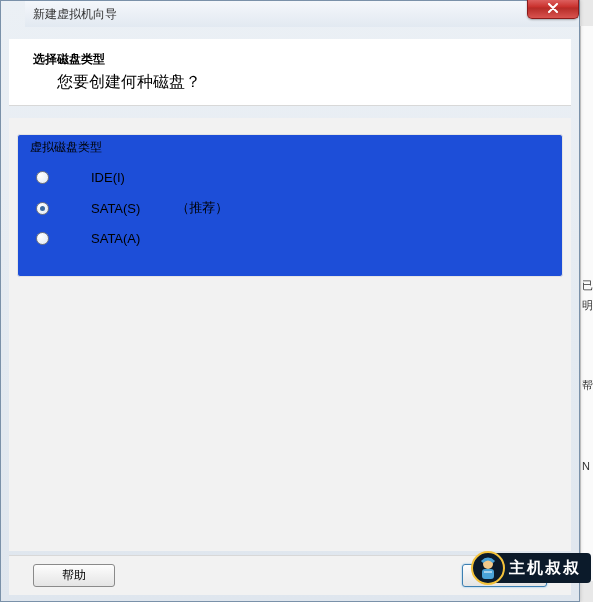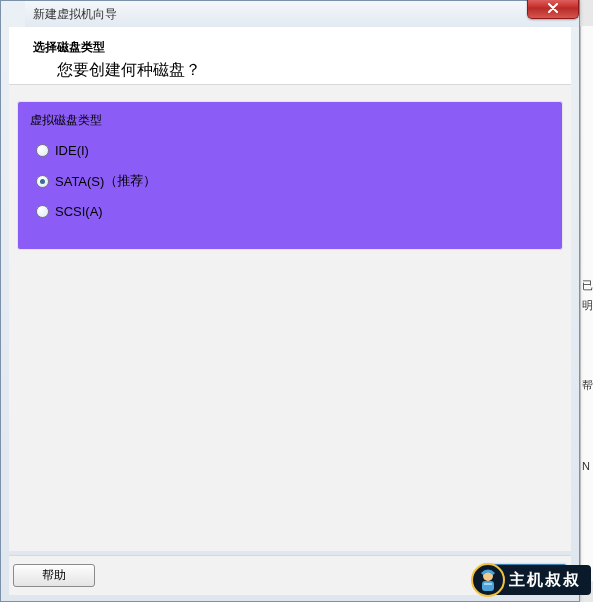"选择磁盘类型" .header { margin: 0 8px -> 12px 8px; padding: 12px 24px 3px 24px -> 12px 24px 12px 24px }
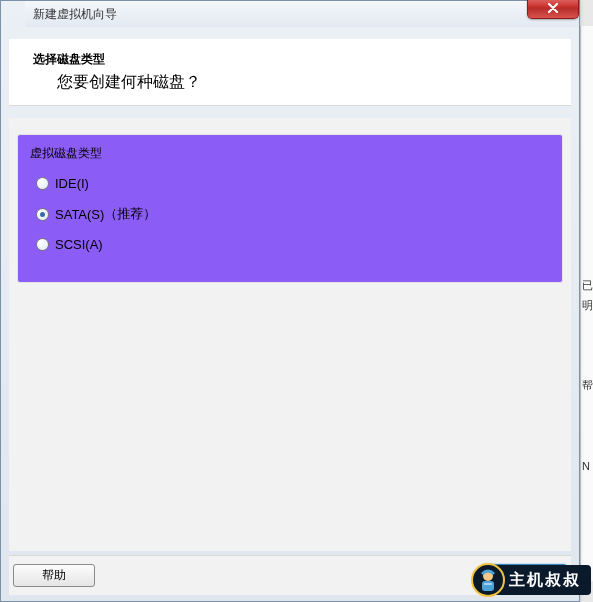"虚拟磁盘类型" .group-box { background: #8b5cf6 -> #1d4ed8; padding: 10px 12px 16px 12px -> 4px 12px 16px 12px }
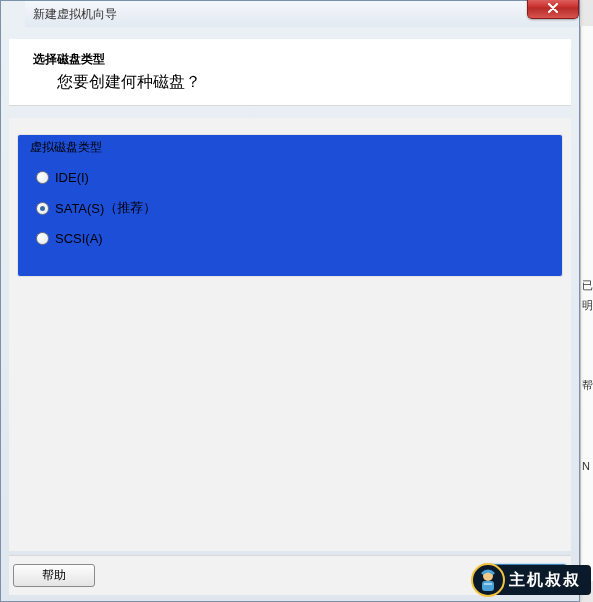"IDE(I)" .radio-line { gap: none -> 36px }
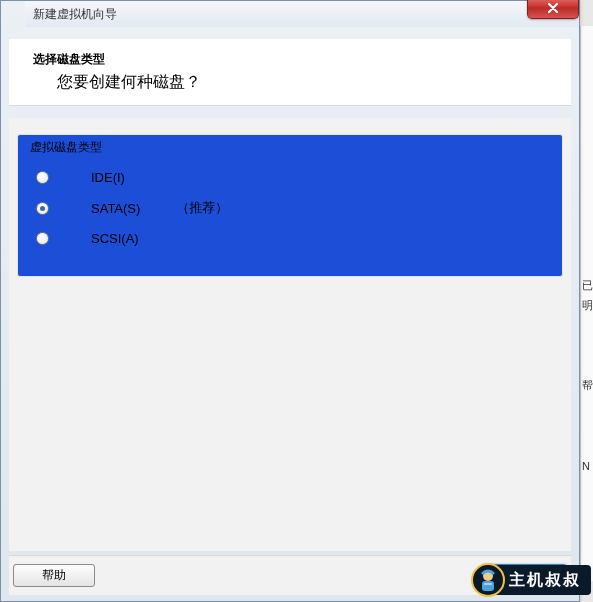"SCSI(A)" span { text: SCSI -> SATA }
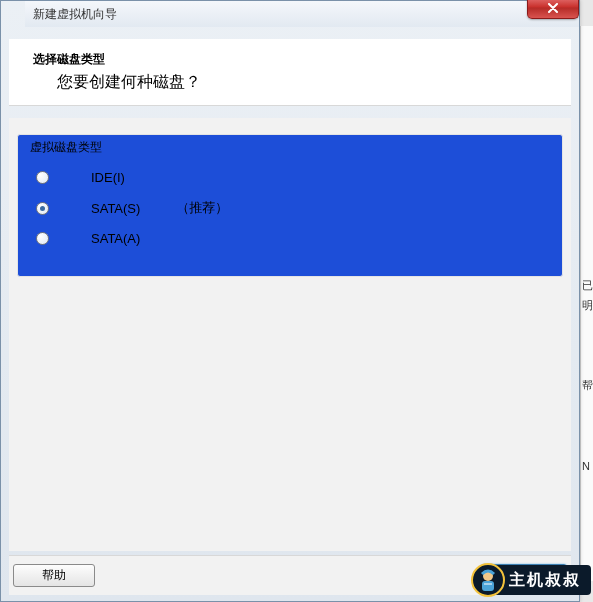"帮助" .footer { padding: 0 4px -> 0 24px }
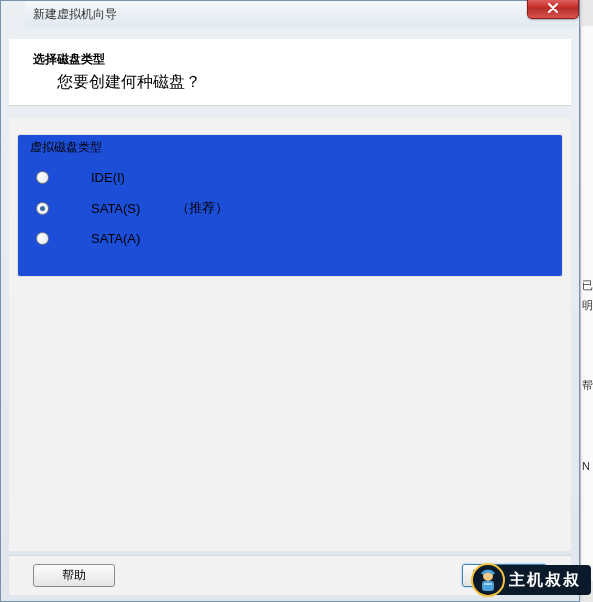"主机叔叔" .watermark { bottom: 4px -> 16px }
